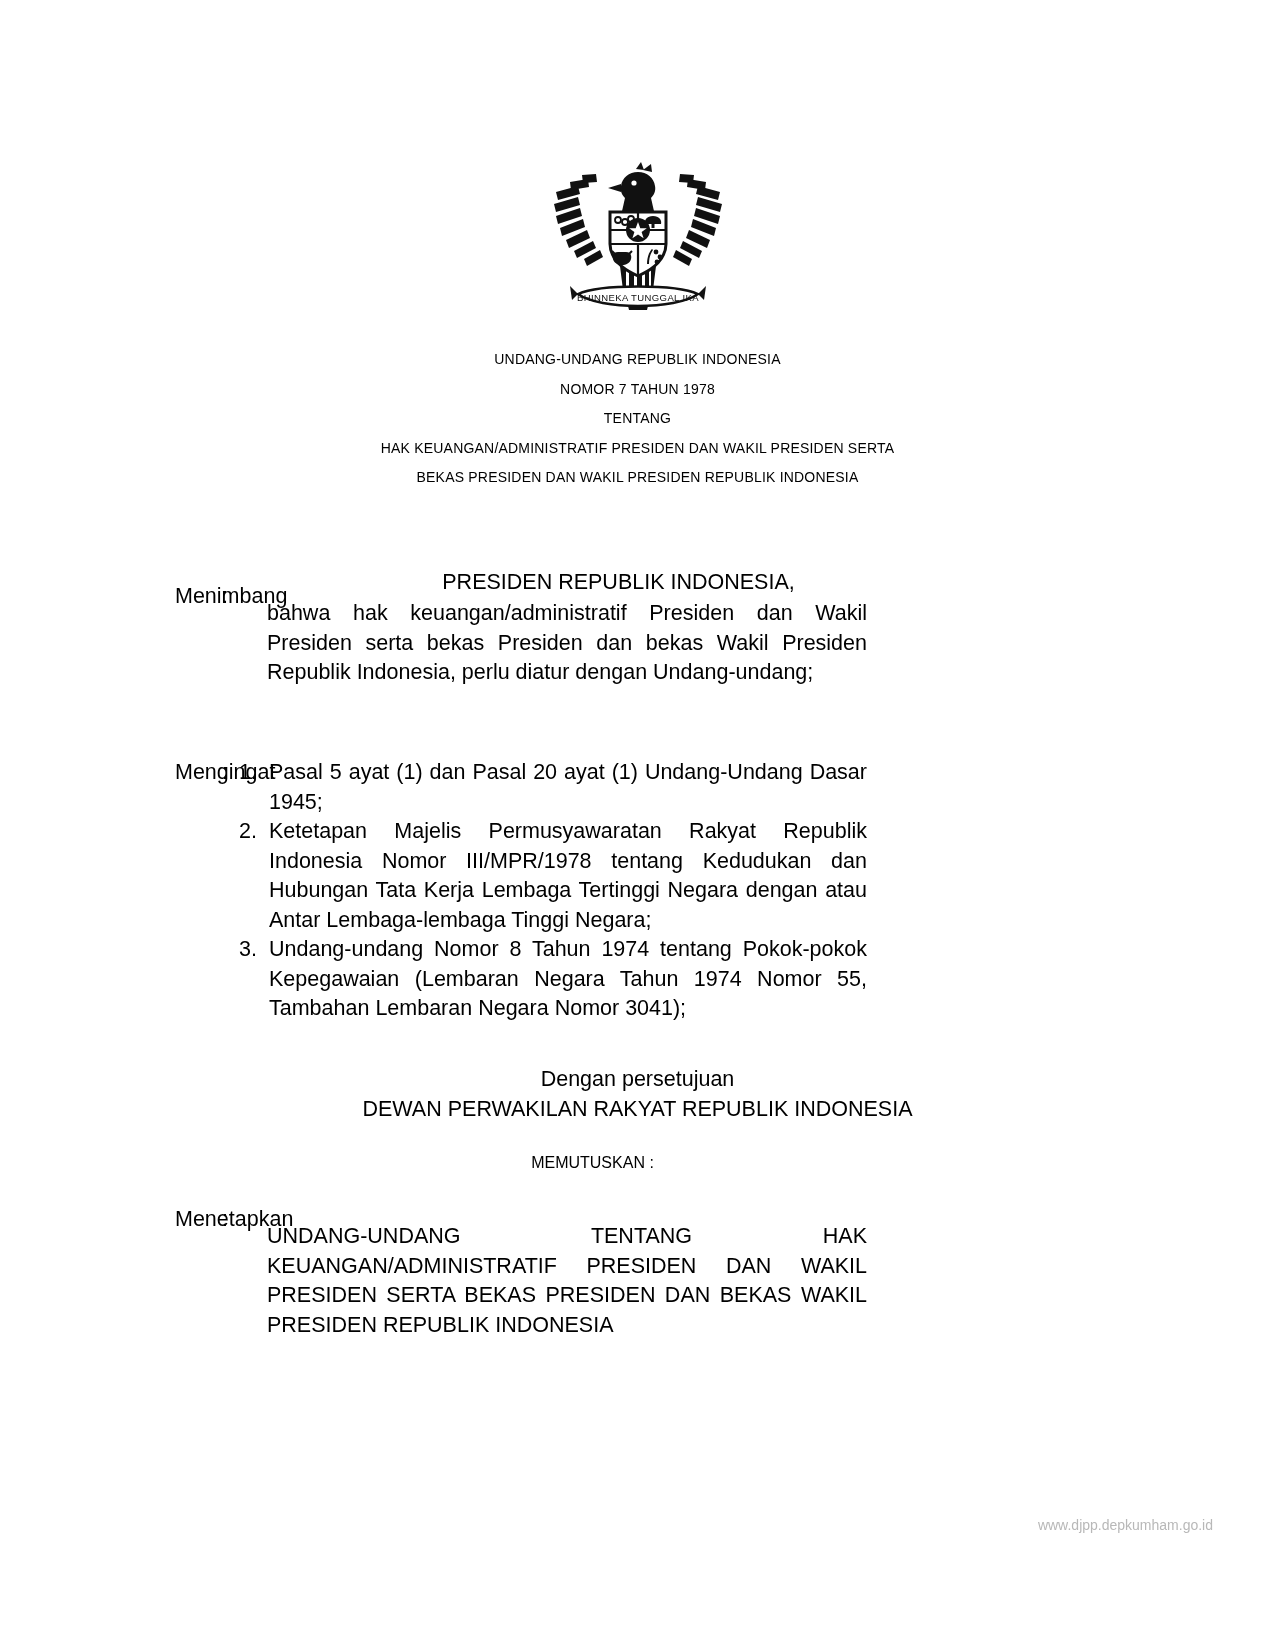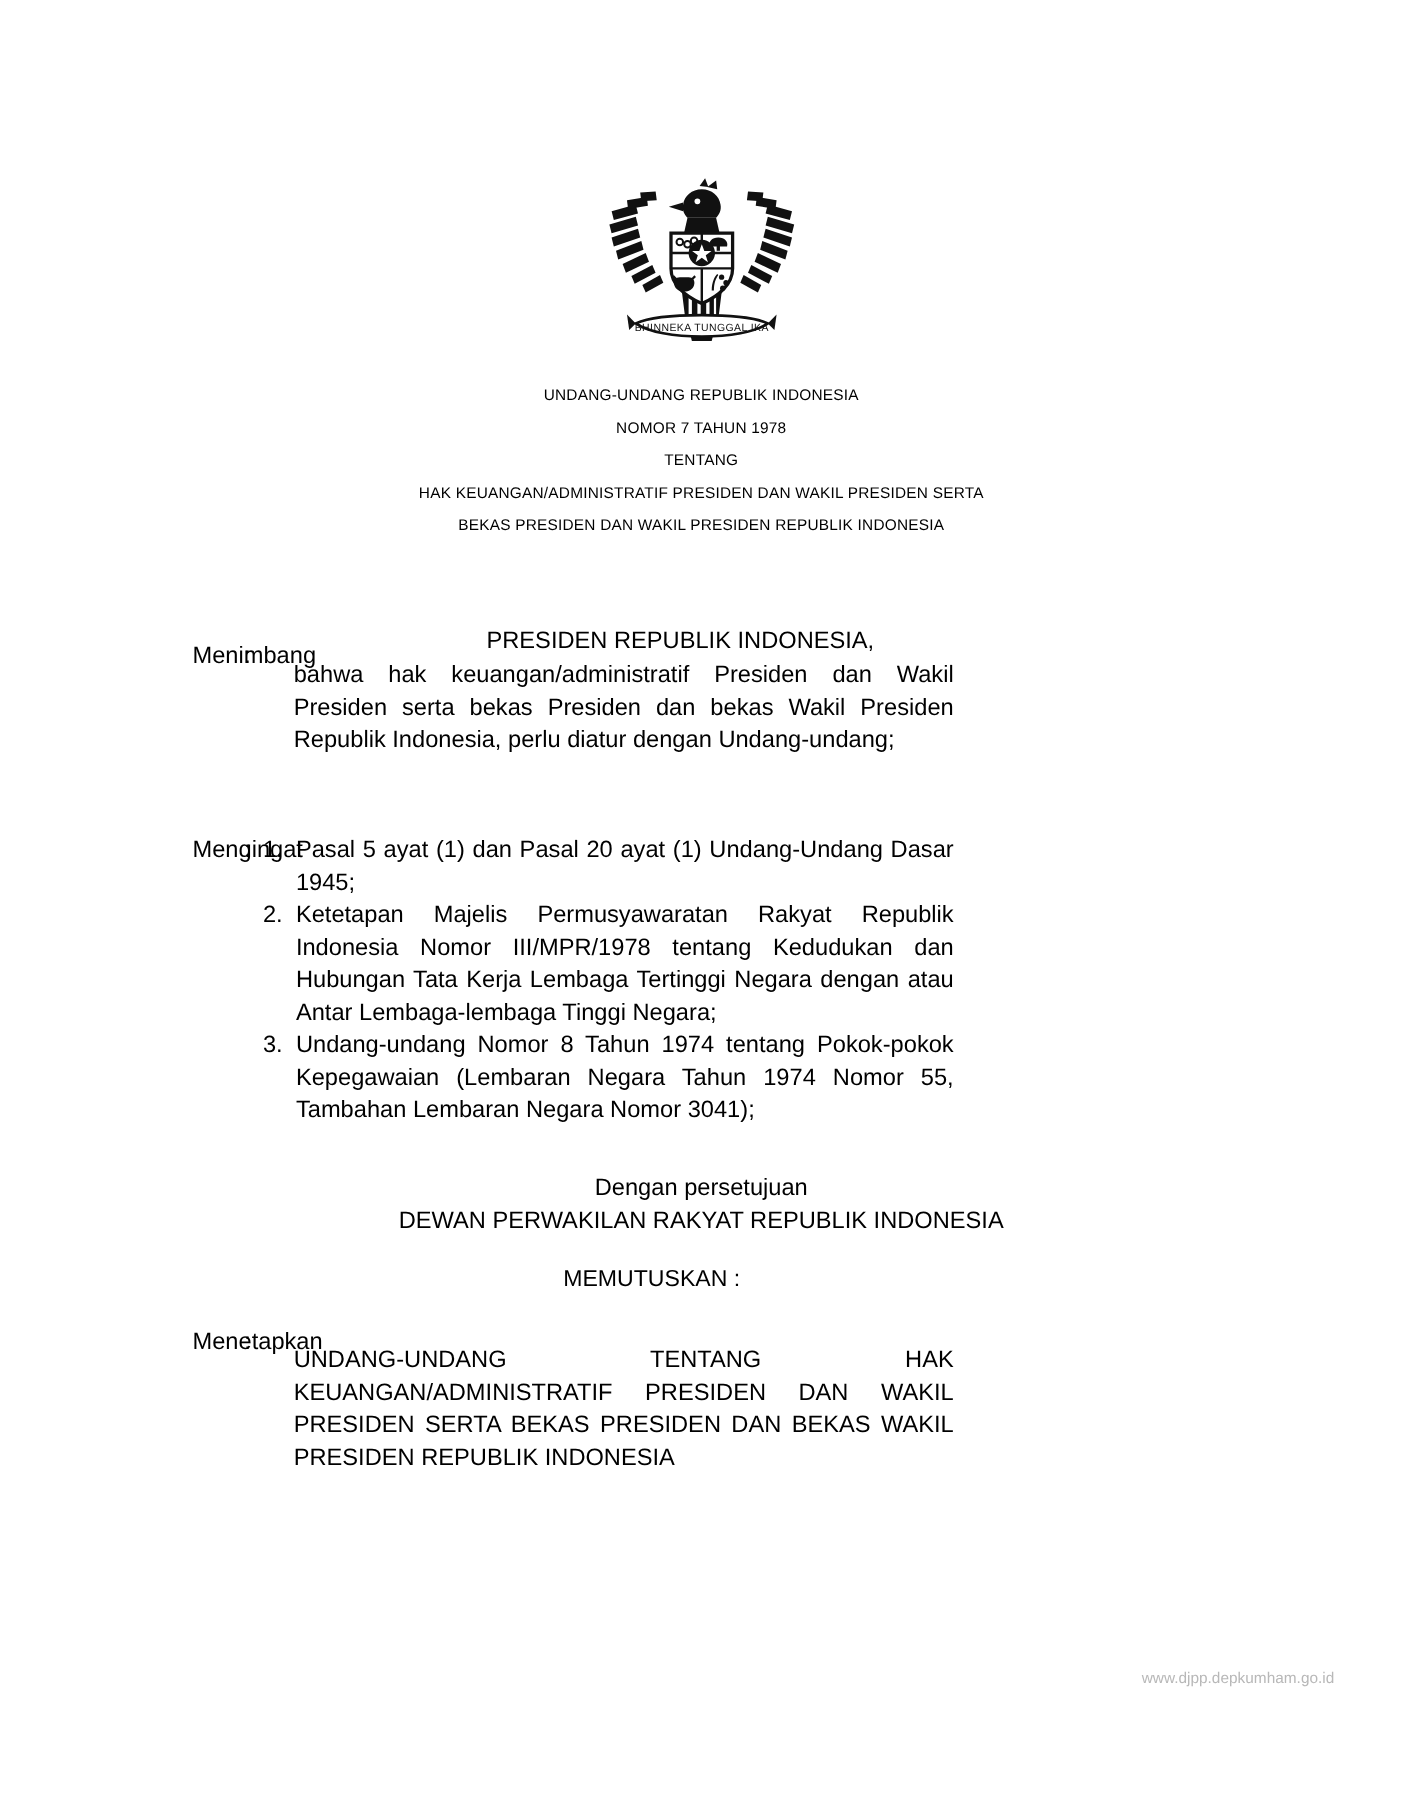"MEMUTUSKAN :" .memutuskan { font-size: 21px -> 16px }
